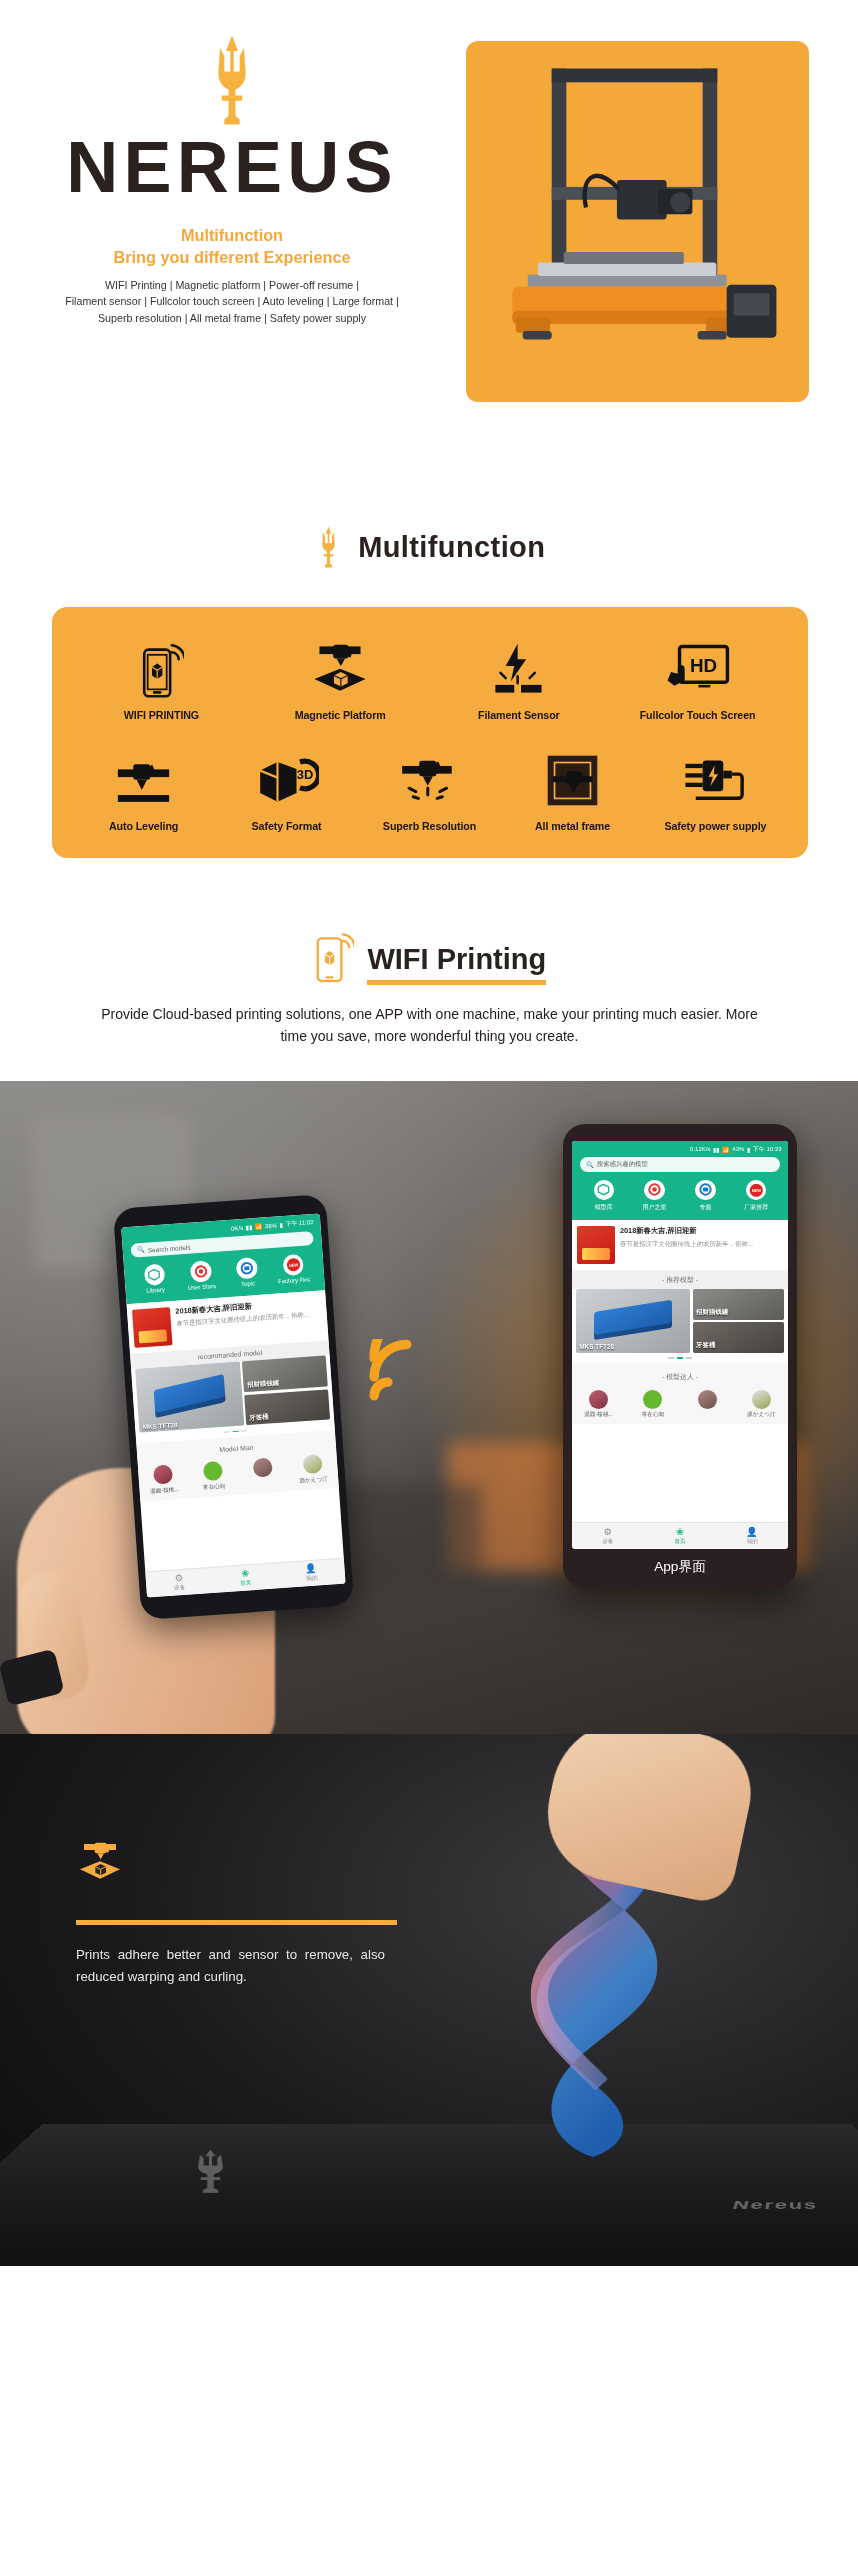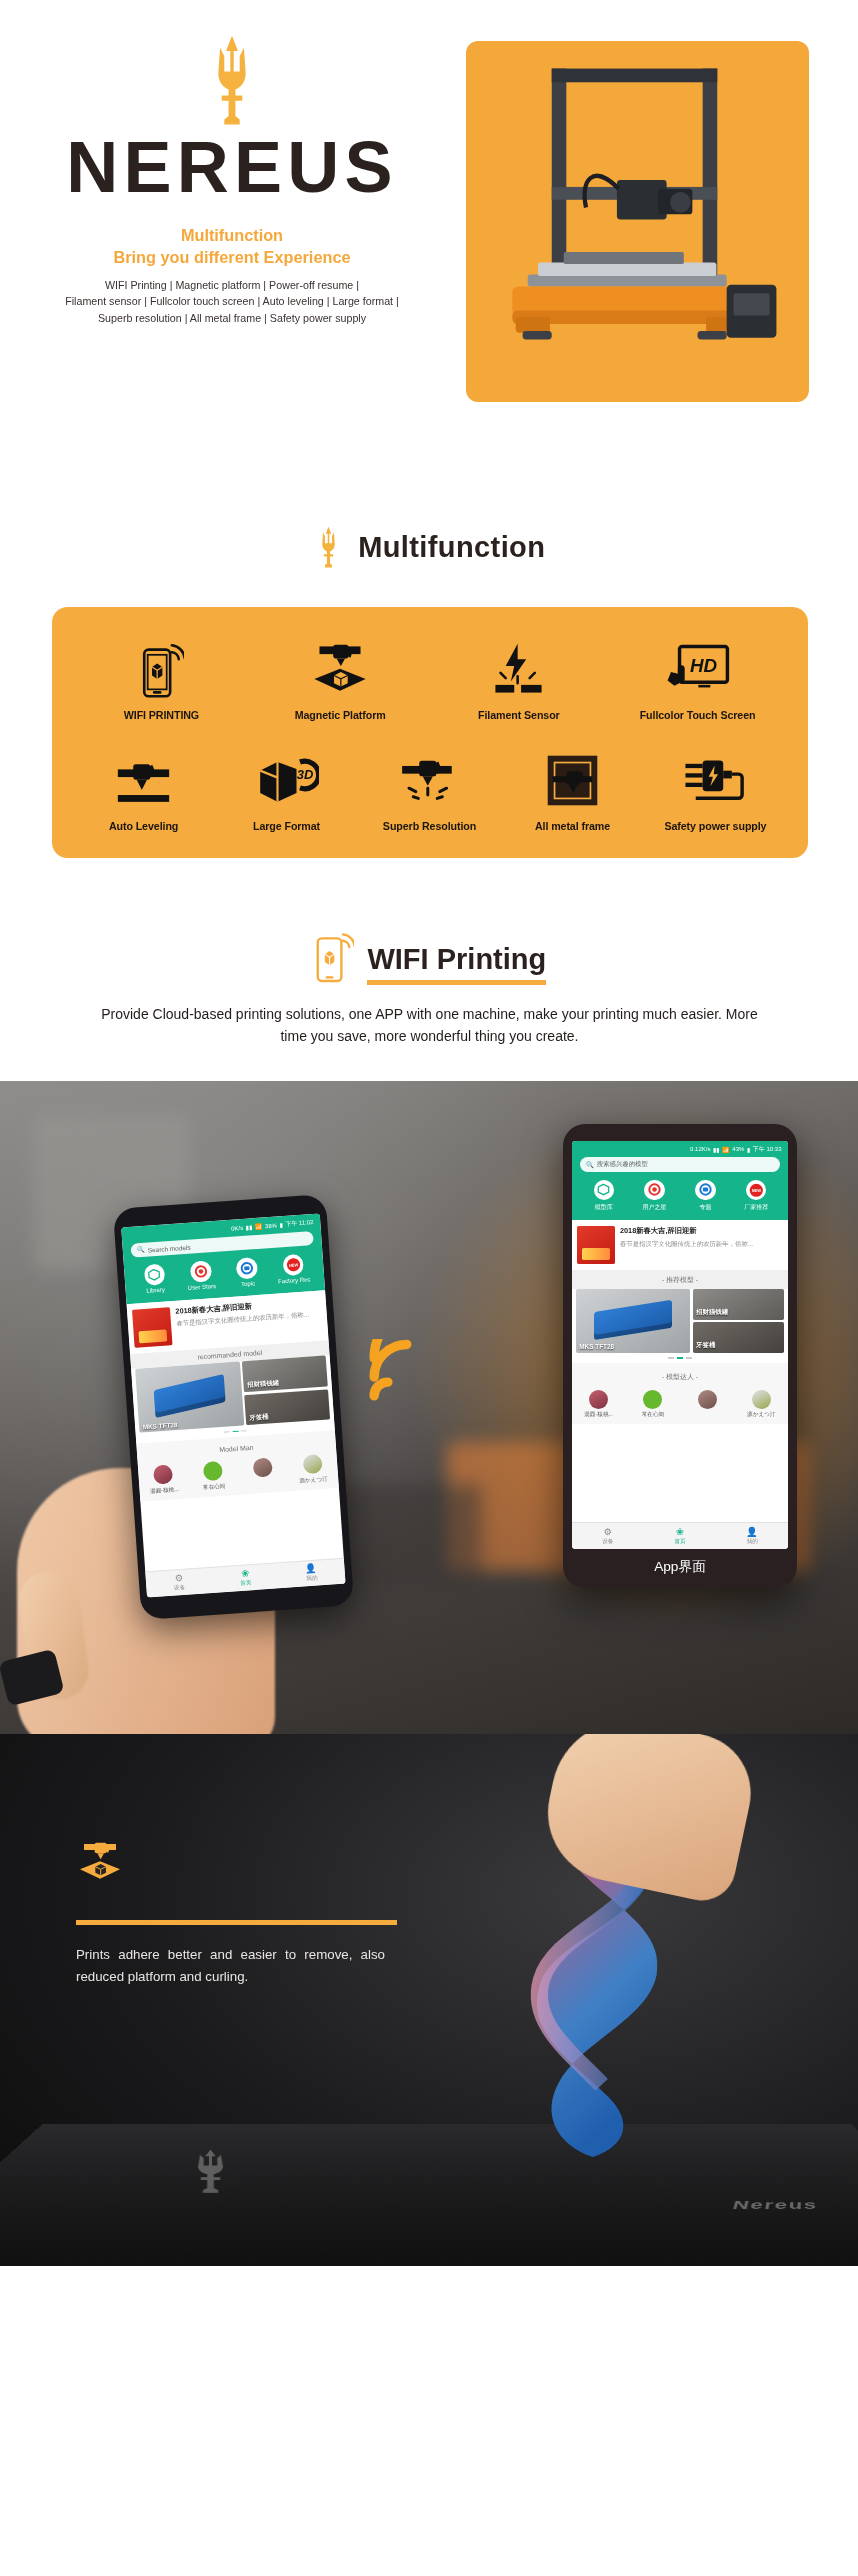"HD" .feat .ficon { font-style: italic -> none }
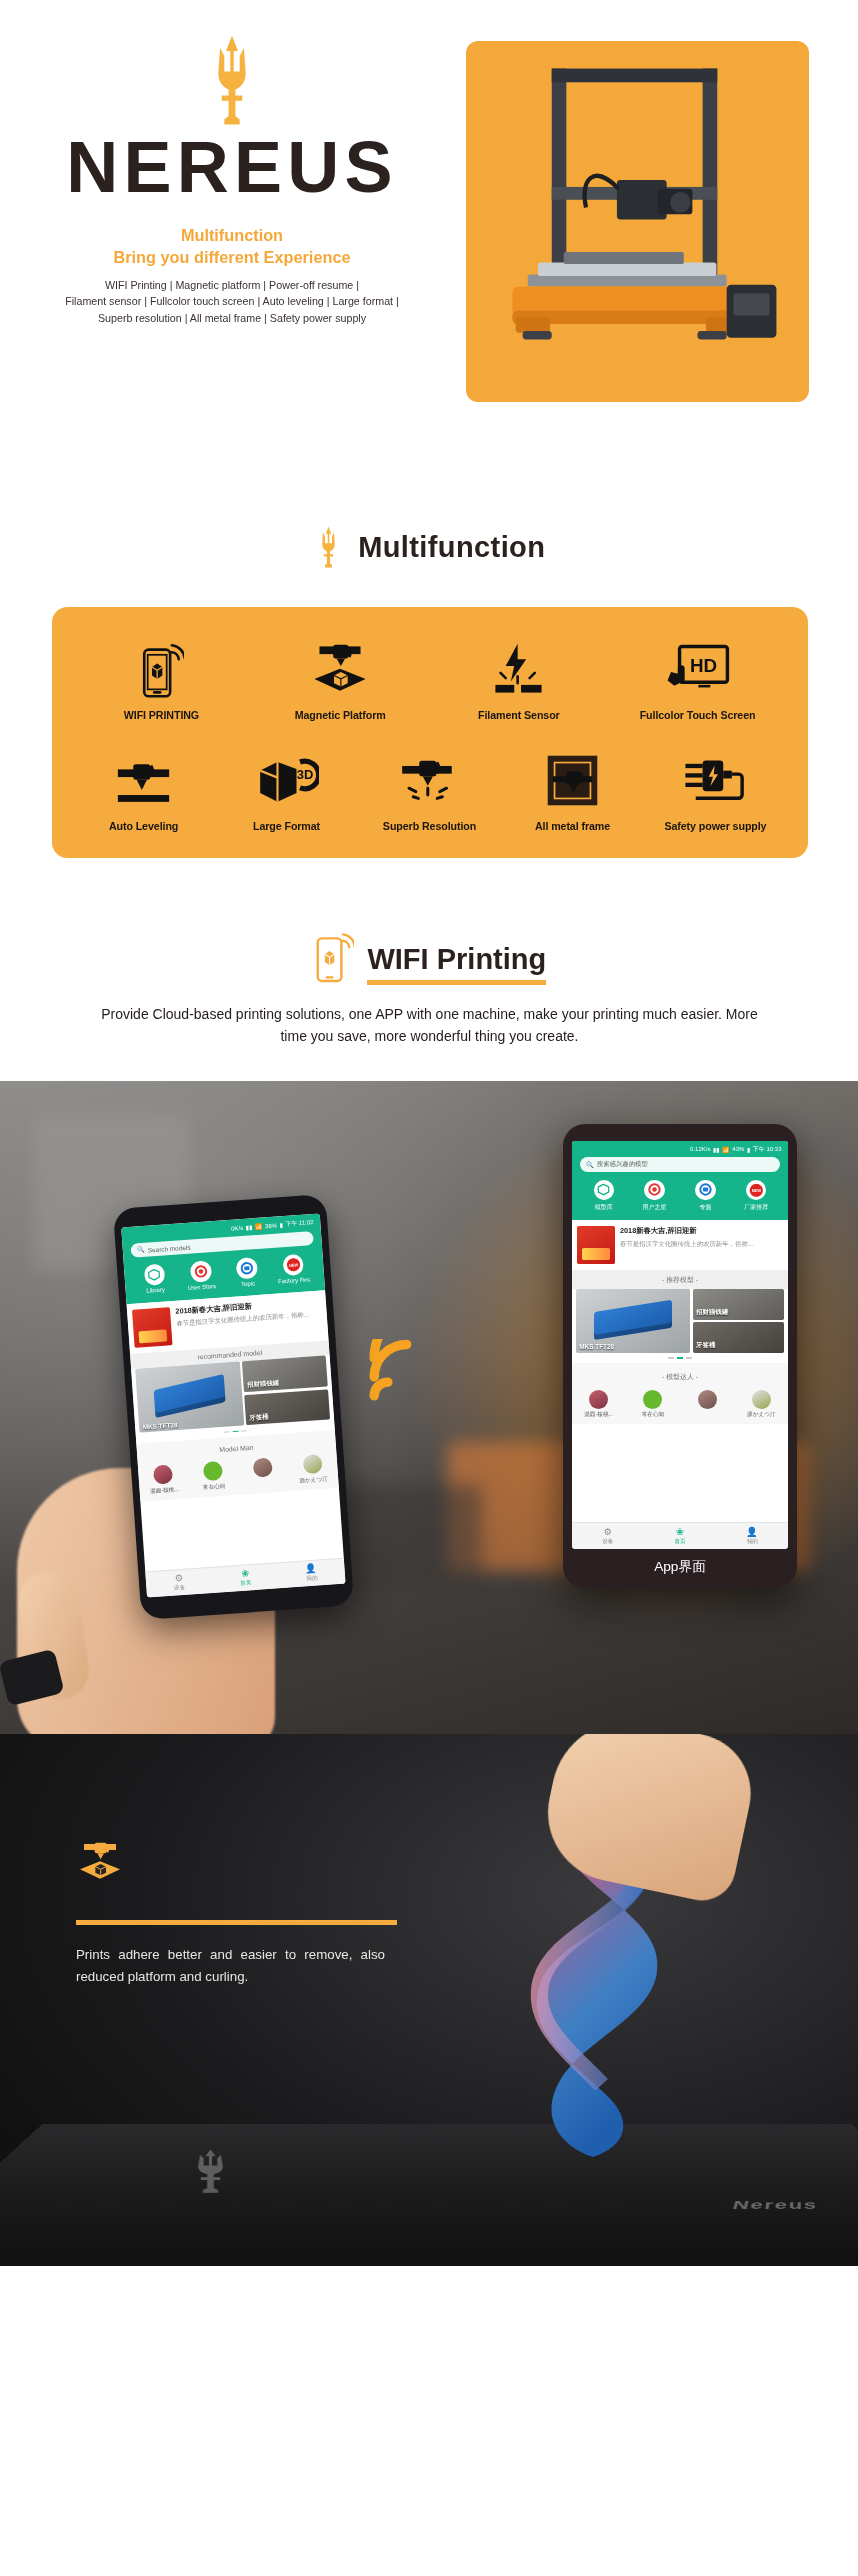"Large Format" div.flabel { text: Large -> Safety }
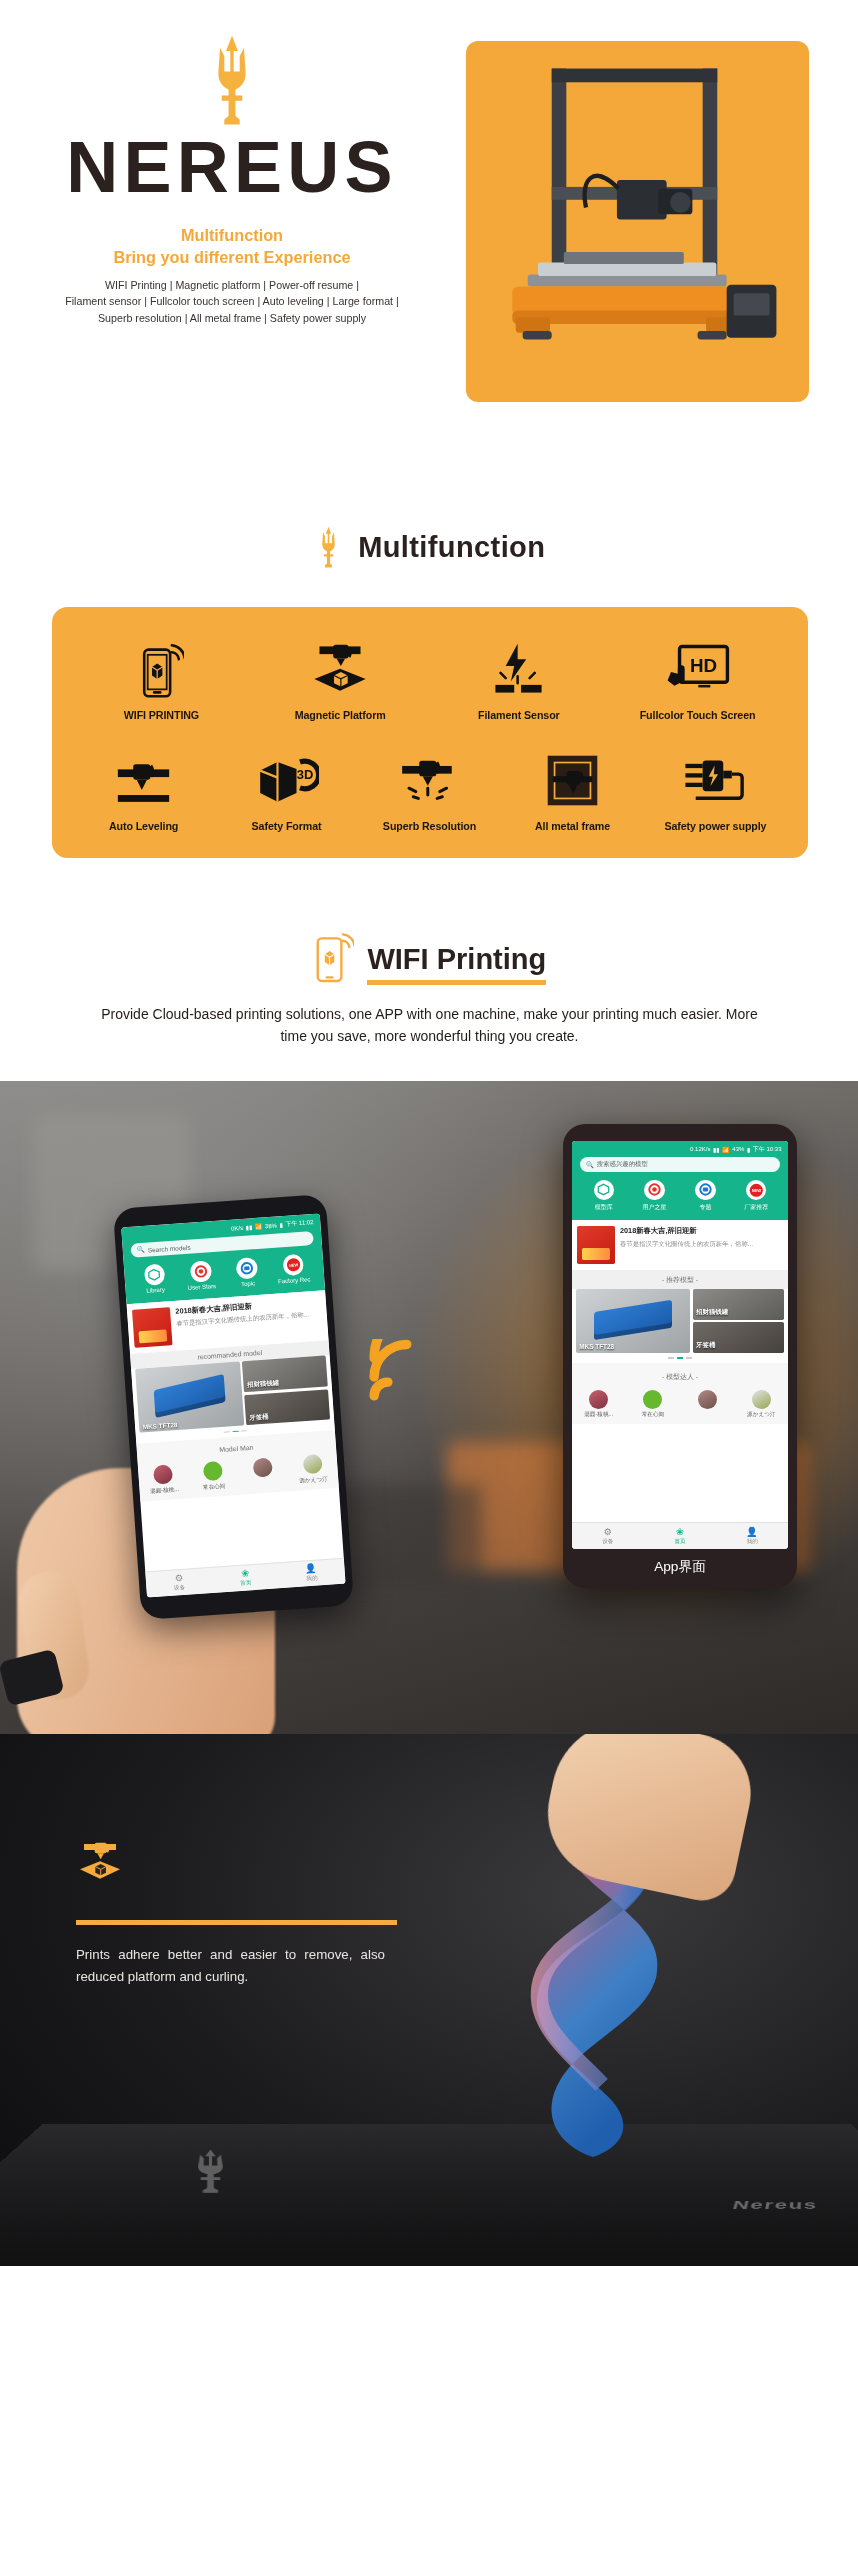"Prints adhere better and easier" p.film-body { text: easier to remove, also reduced platform -> sensor to remove, also reduced warping }
